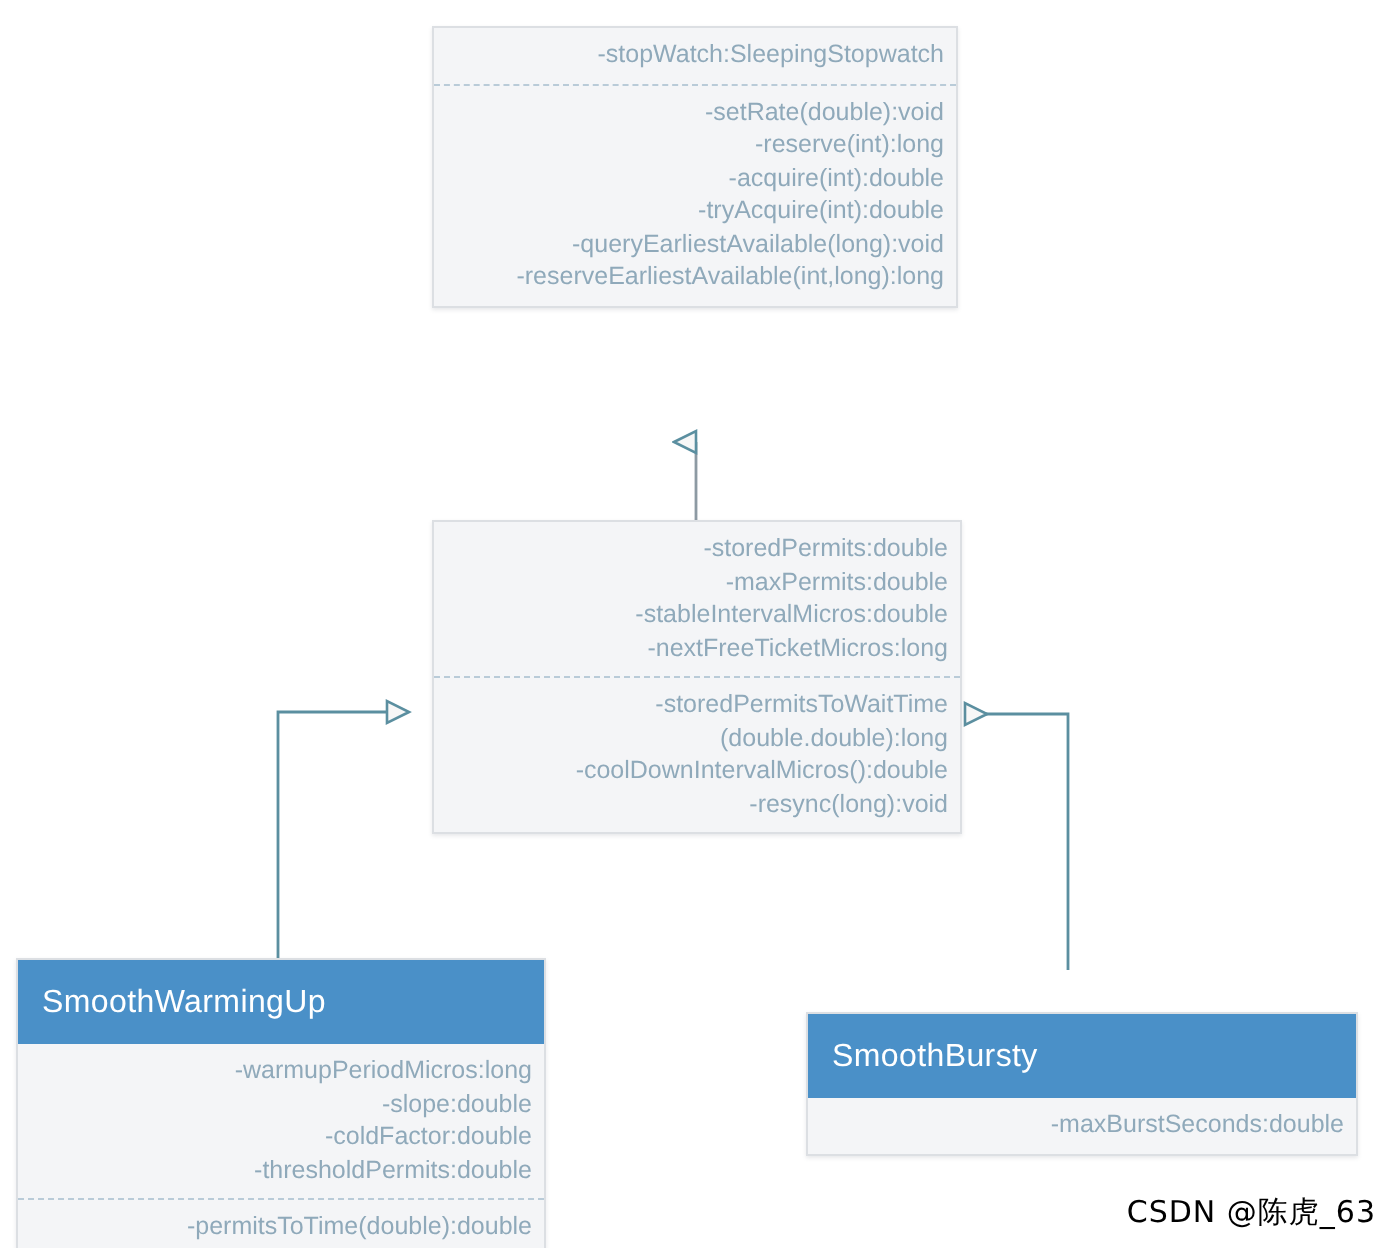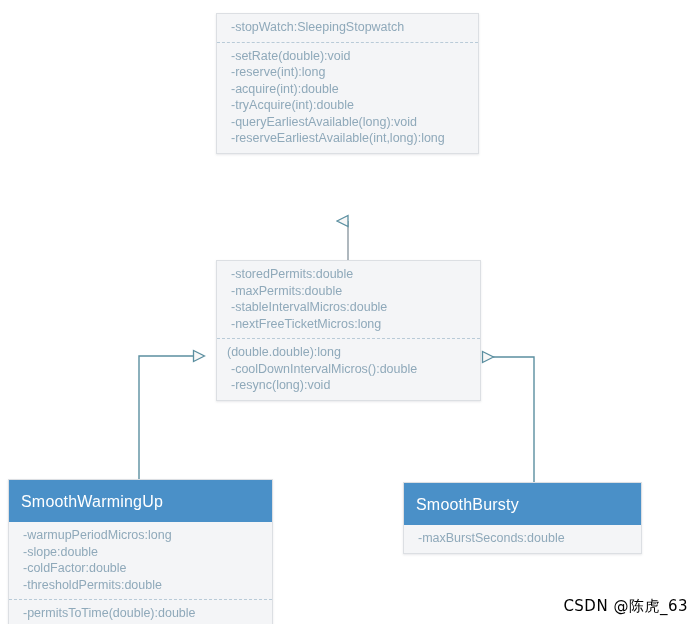"-stopWatch:SleepingStopwatch" .uml-section { text-align: none -> right }
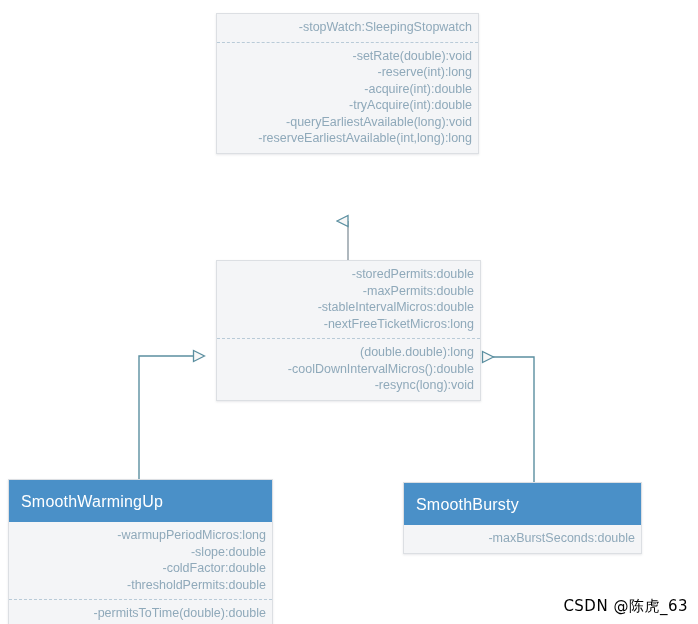"-storedPermitsToWaitTime" div.uml-row { html: none -> <div>-storedPermitsToWaitTime</div> }
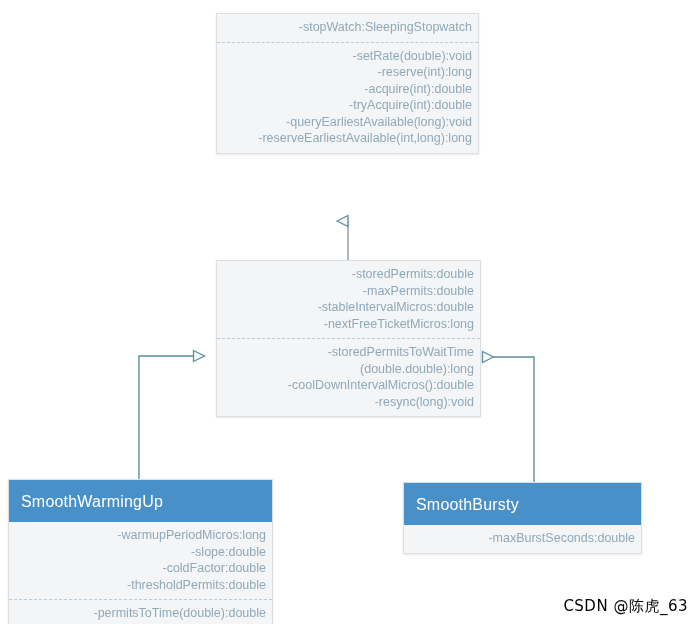"SmoothBursty" #box-smoothbursty { top: 482px -> 506px; width: 239px -> 276px }
